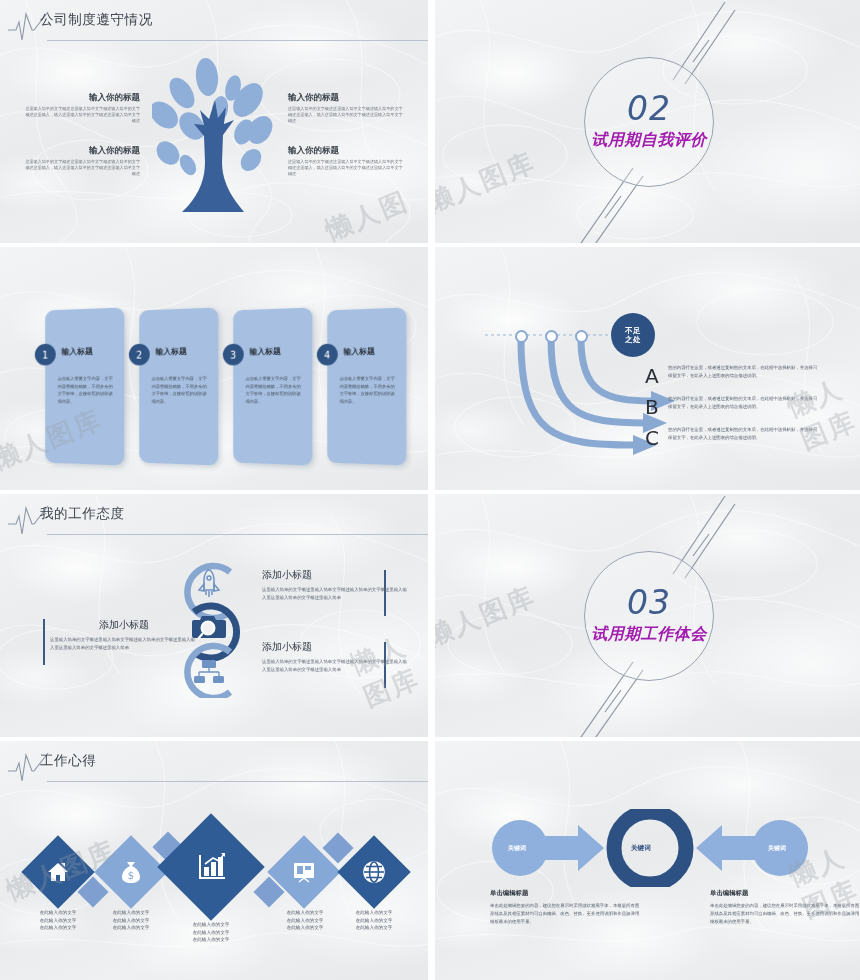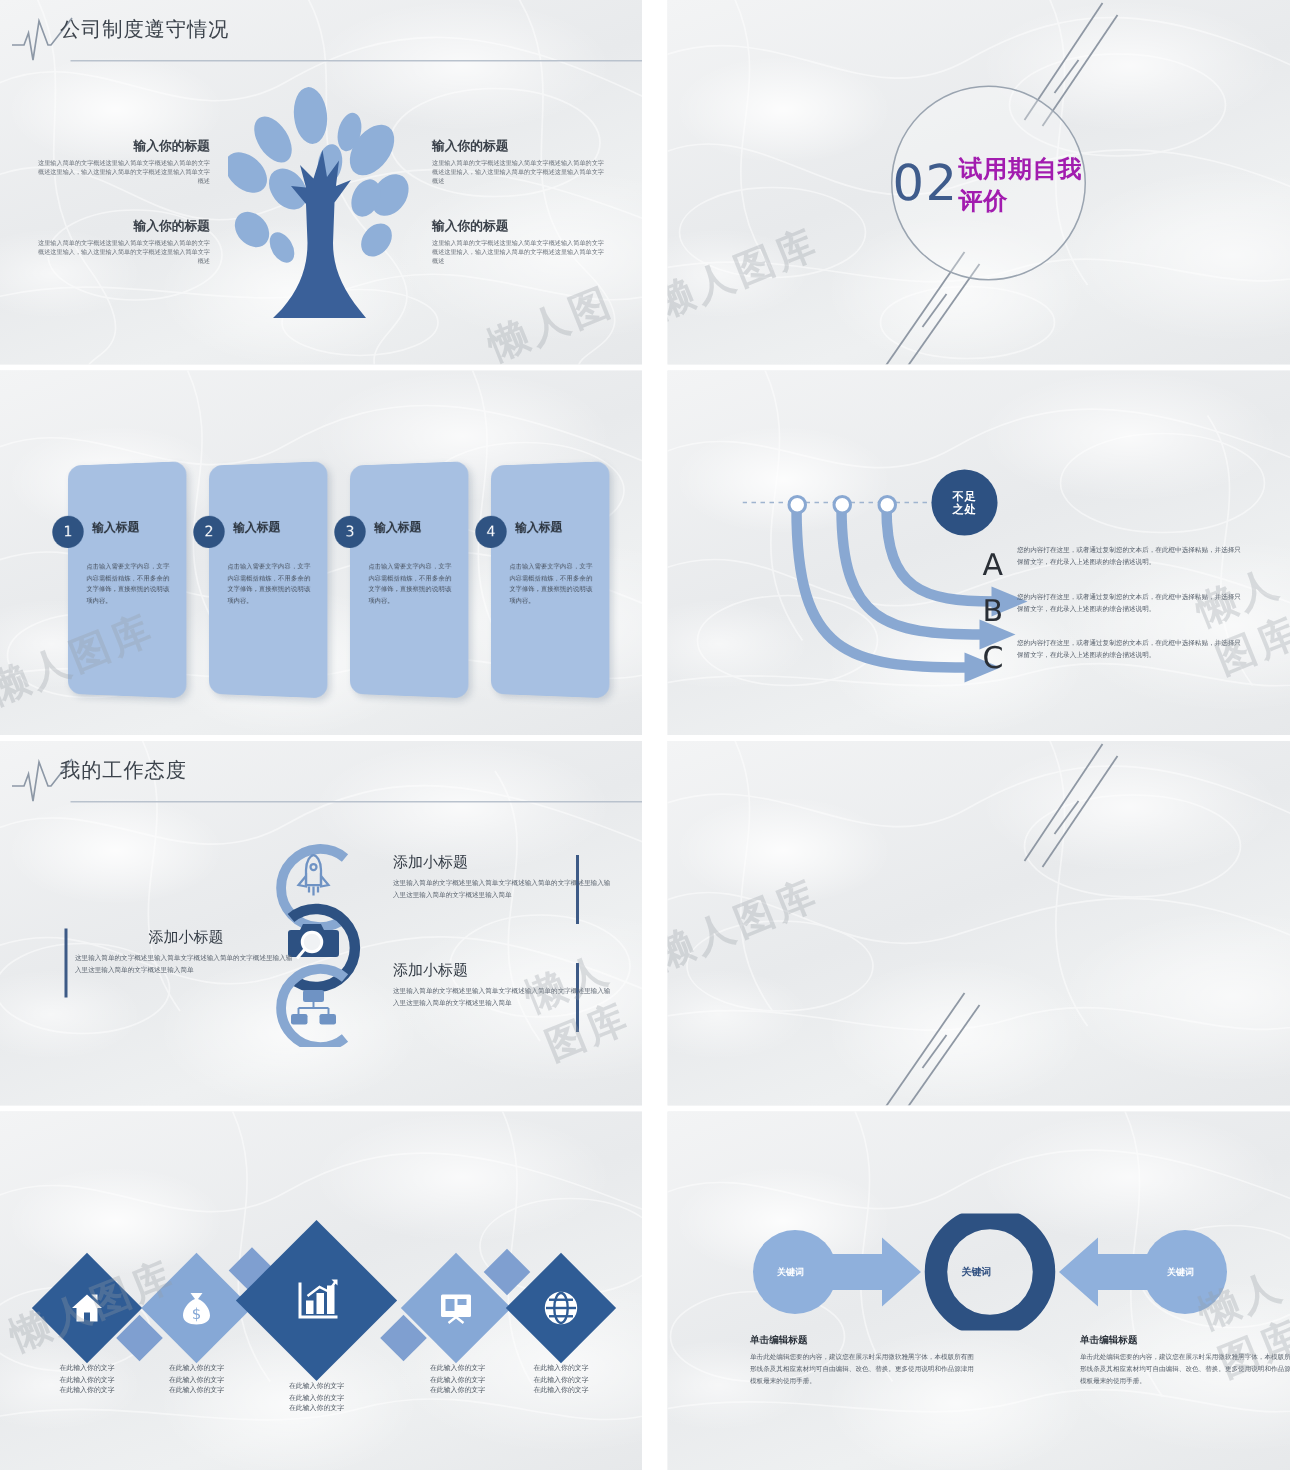"公司制度遵守情况" .grid { gap: 4px 17px -> 4px 7px }
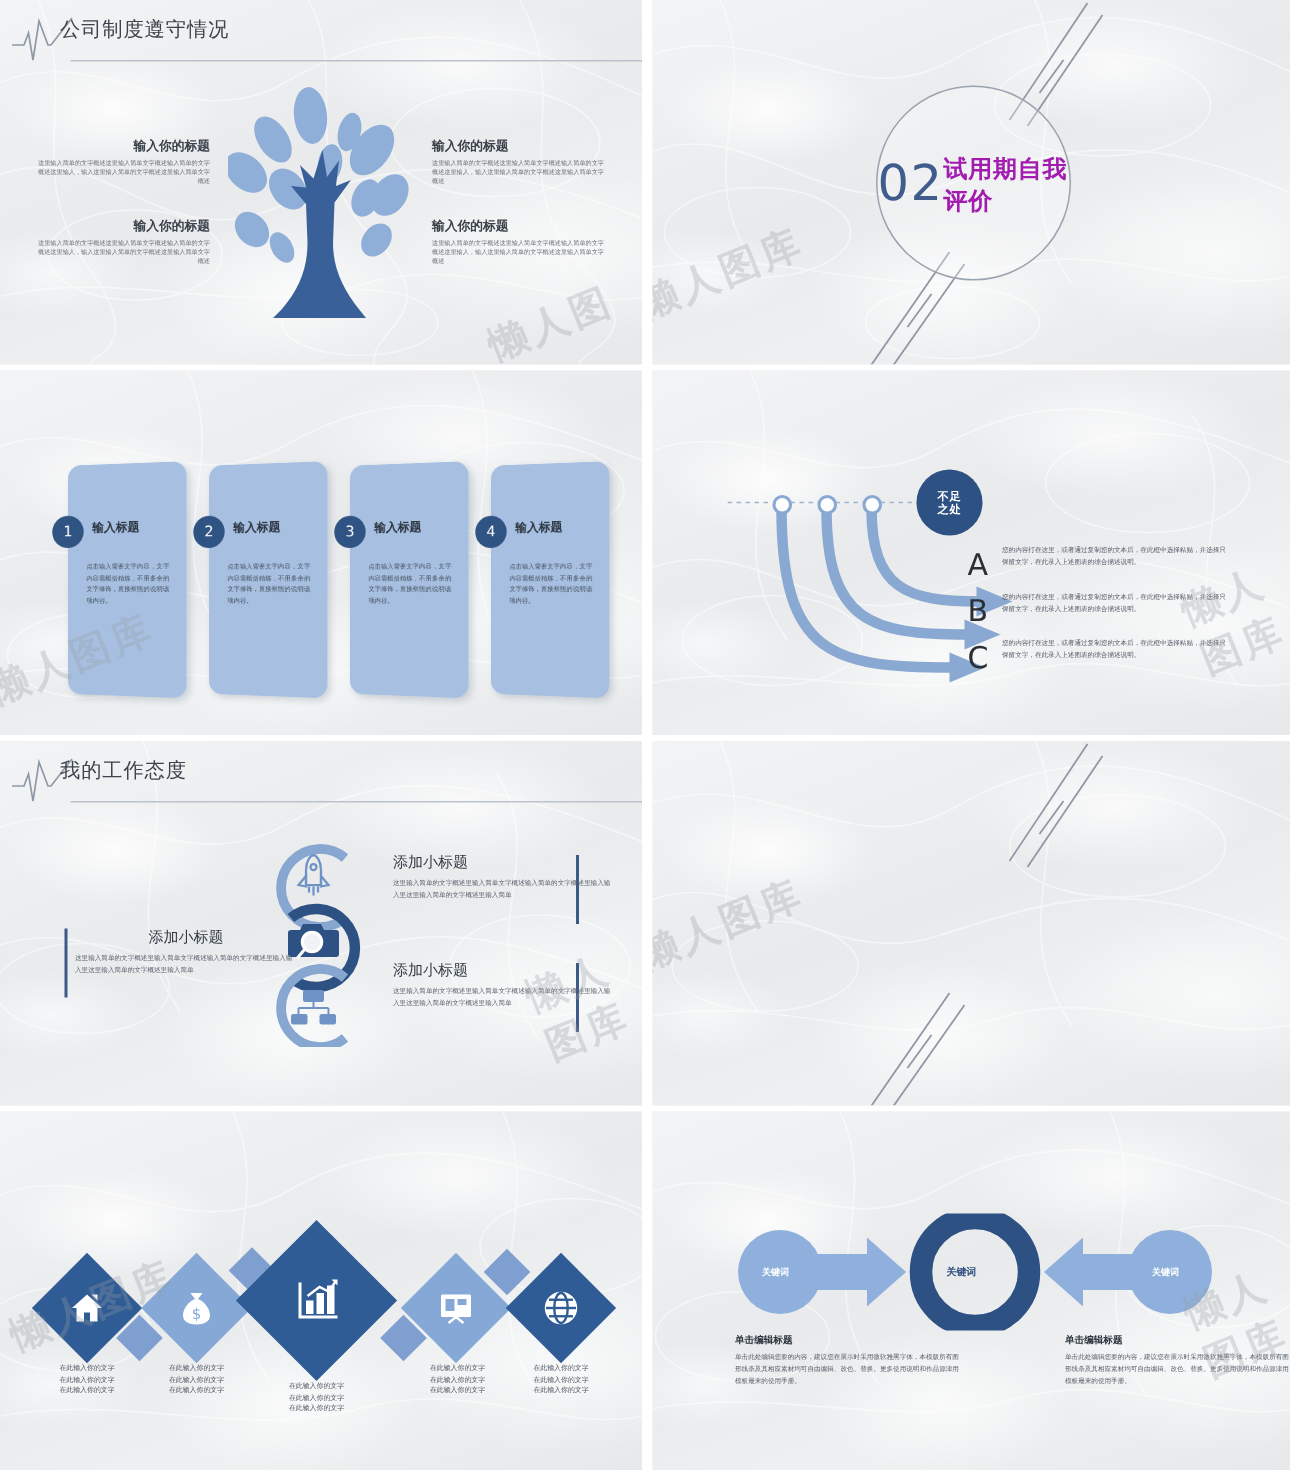"02" .sec-circle { flex-direction: row -> column; font-style: none -> italic }
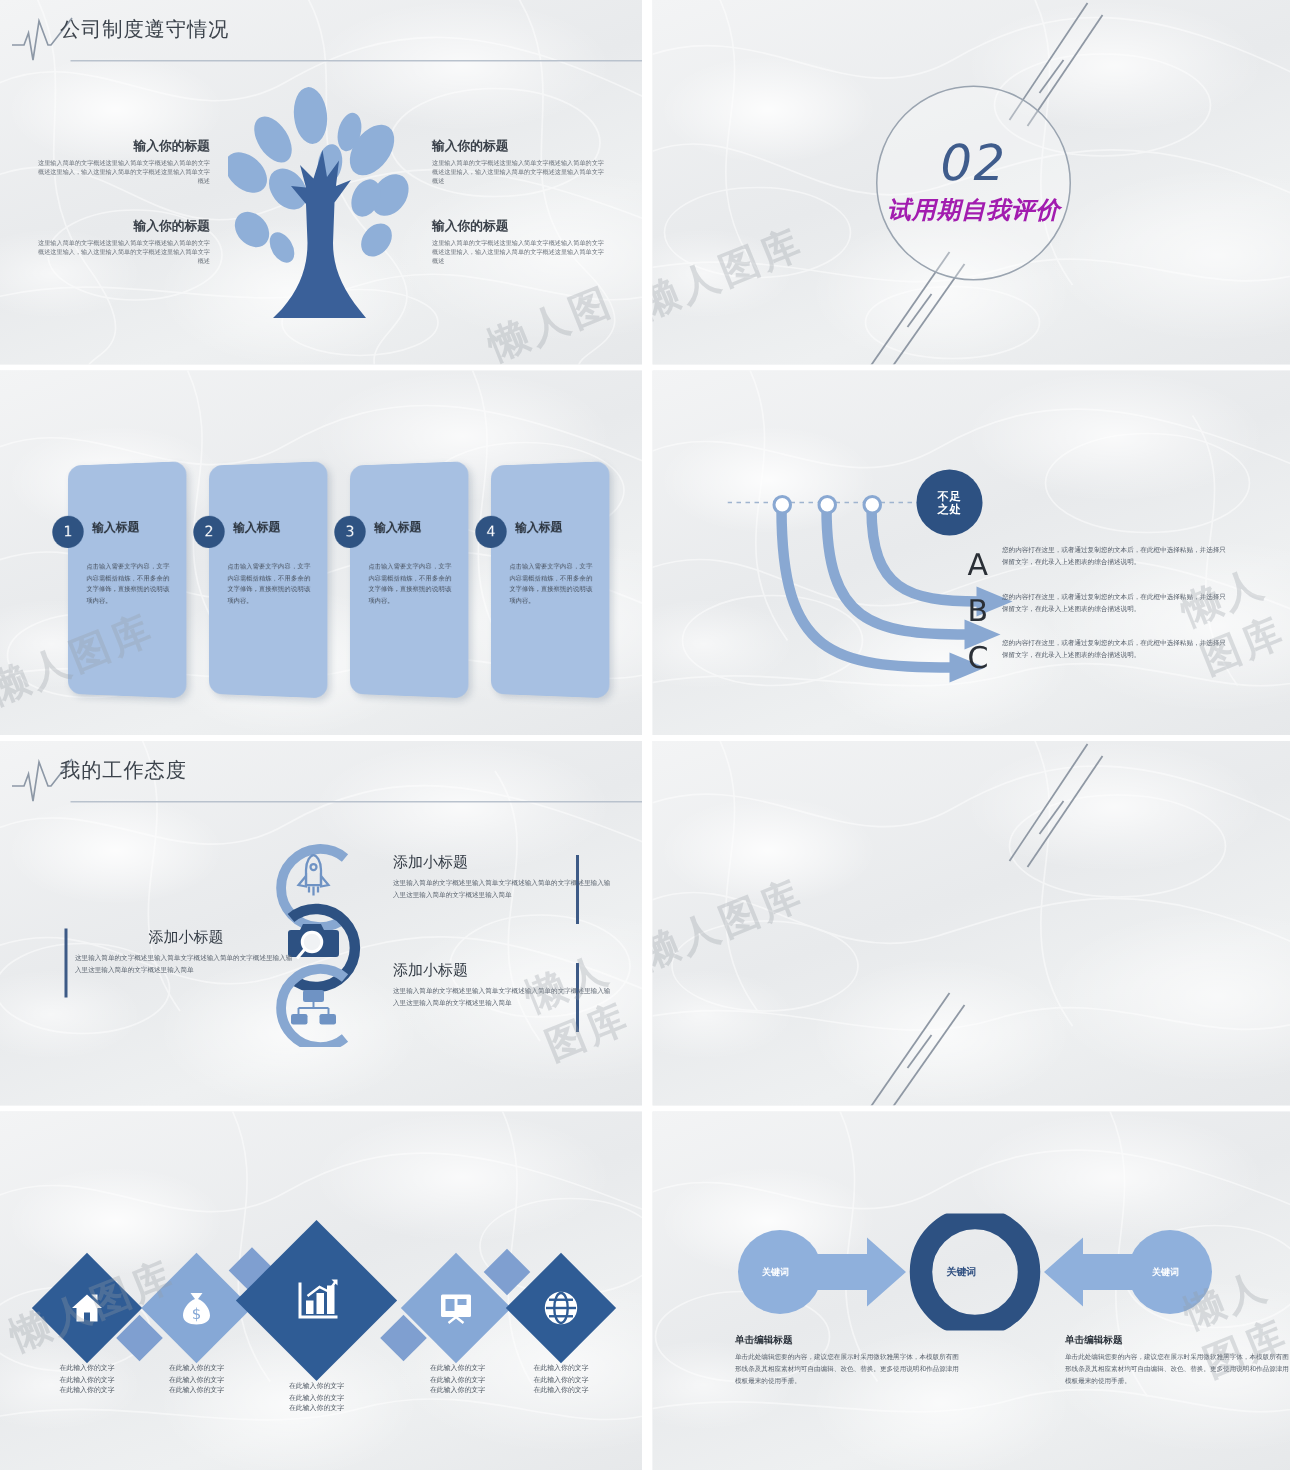"03" div.sec-circle { html: none -> <div> <div>03</div> <div>试用期工作体会</div> </div> }
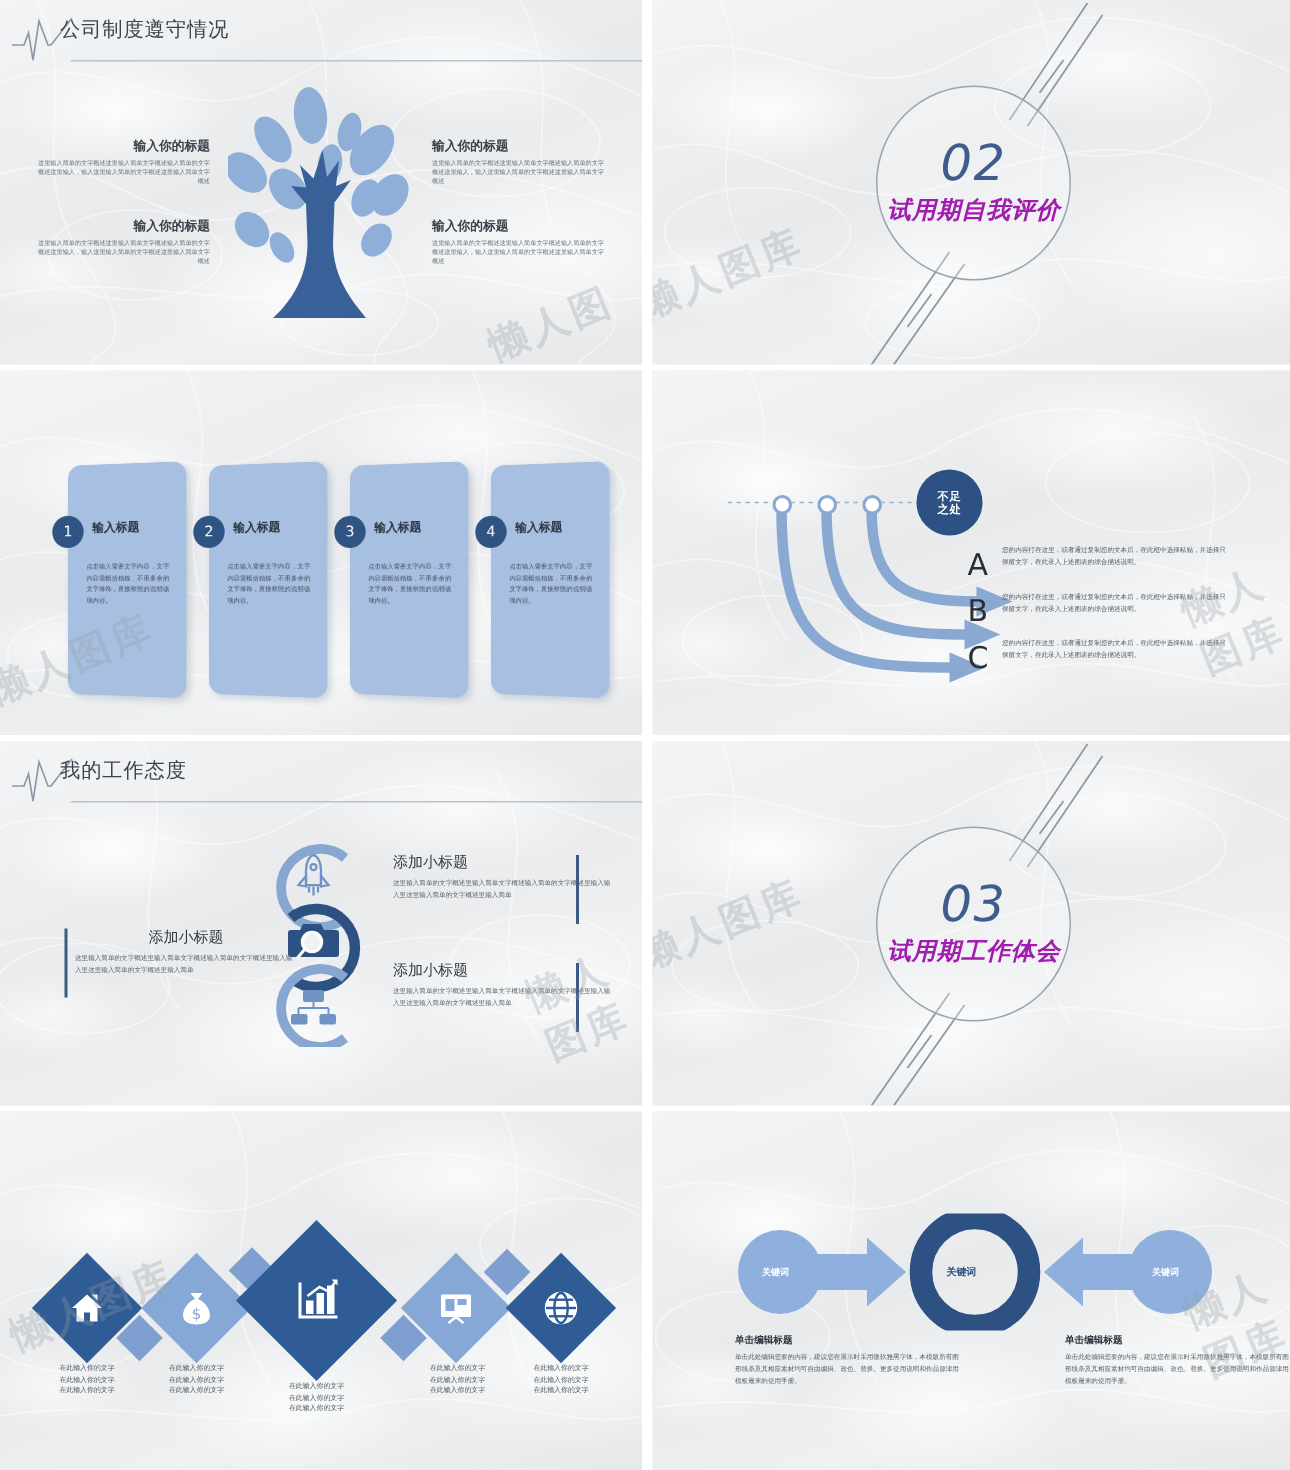"工作心得" div.hdr { html: none -> <div> <div></div> <svg> <path></path> </svg> <div>工作心得</div> </div> }
